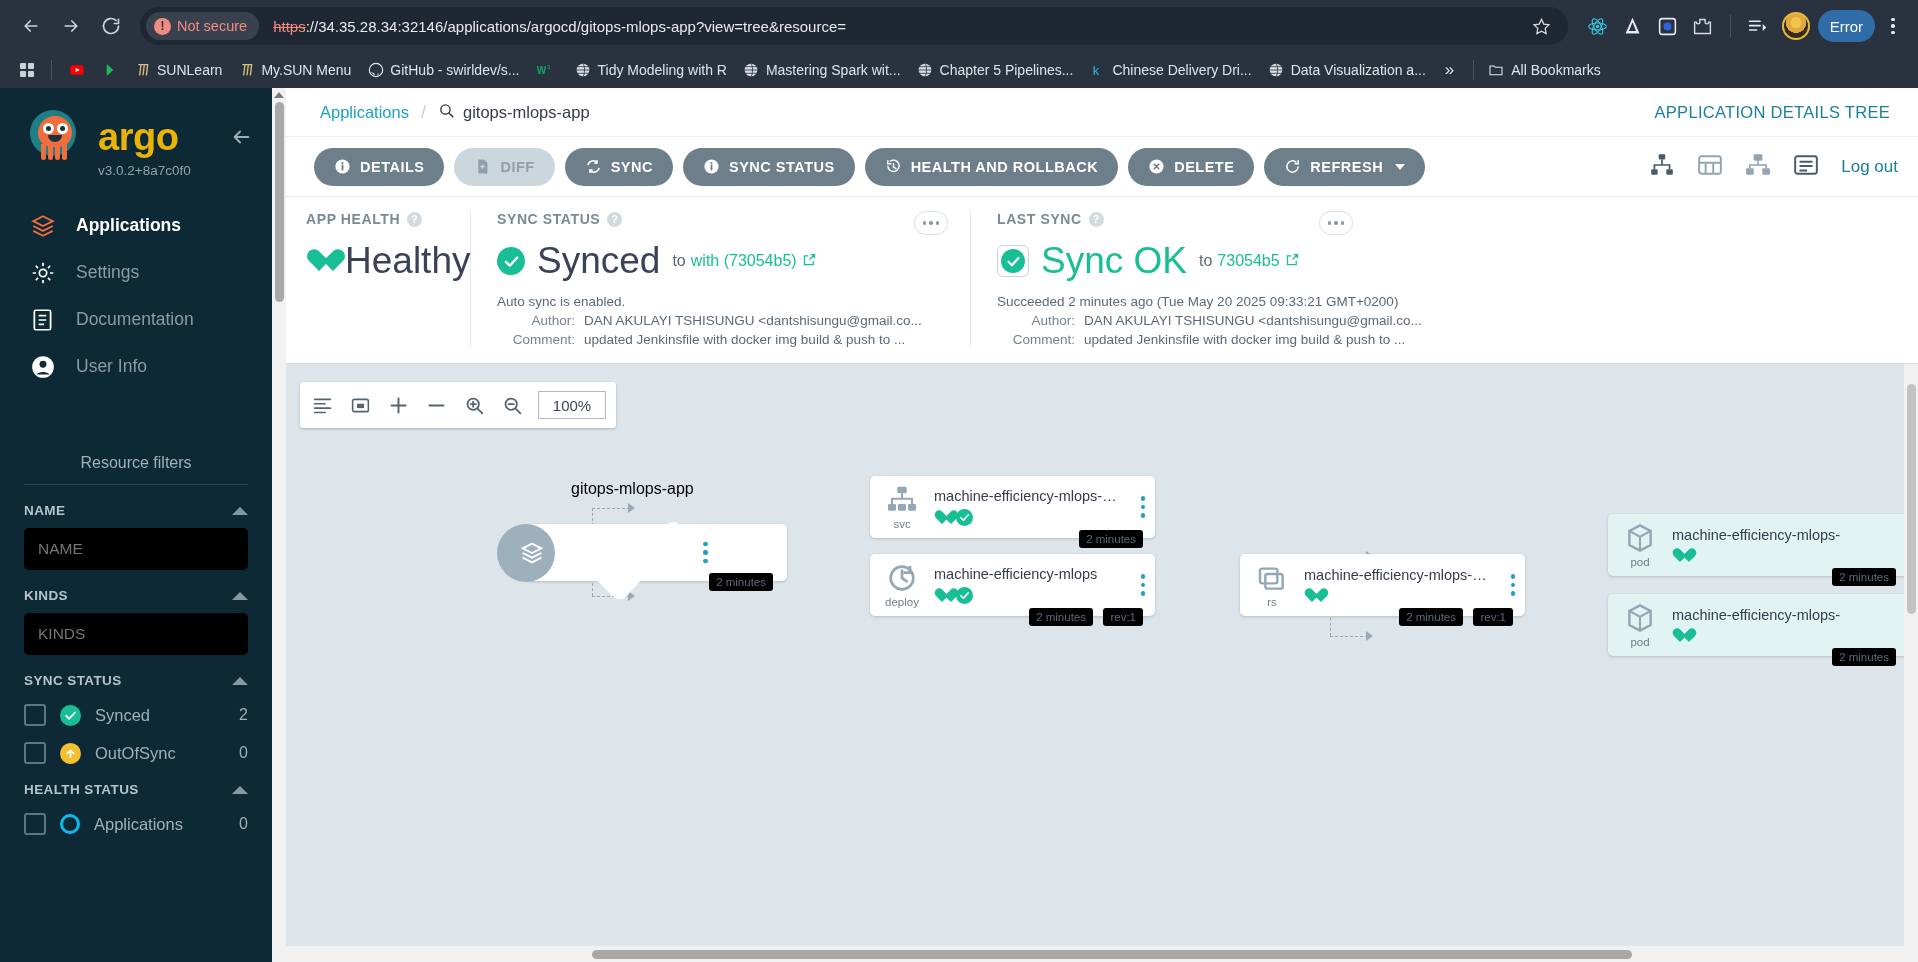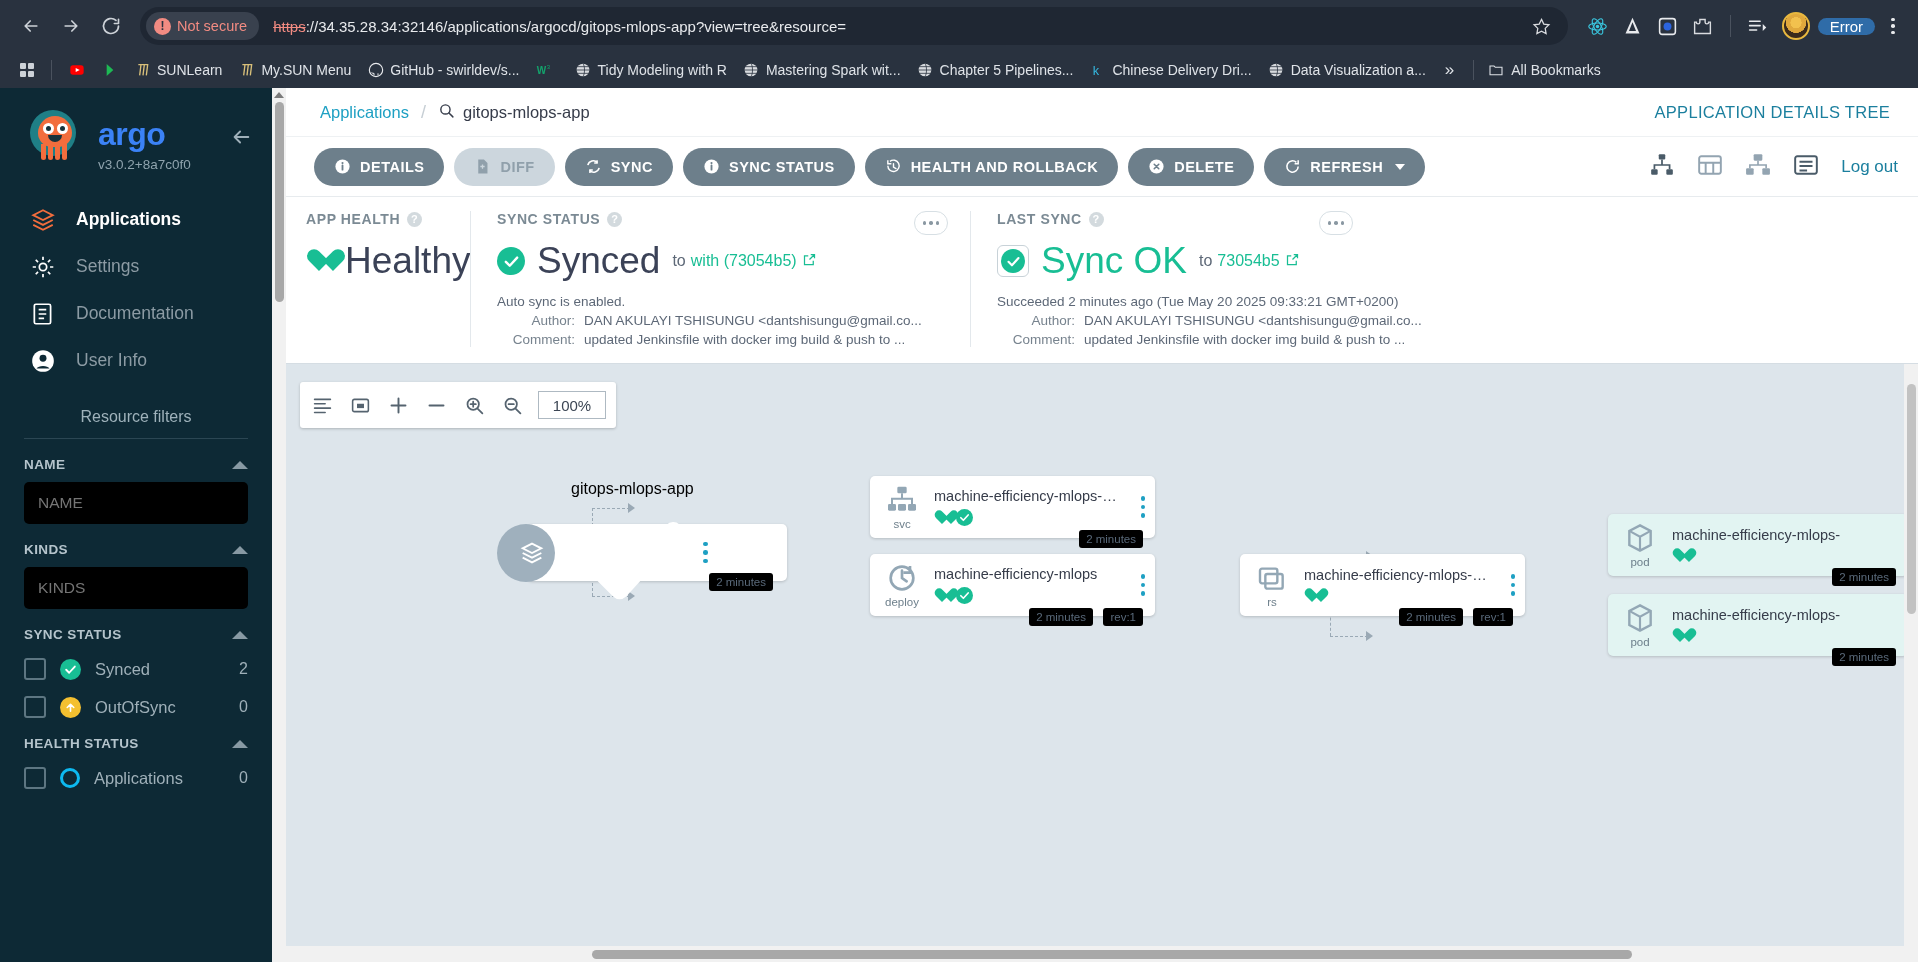"Error" .error-pill { height: 17px -> 32px }
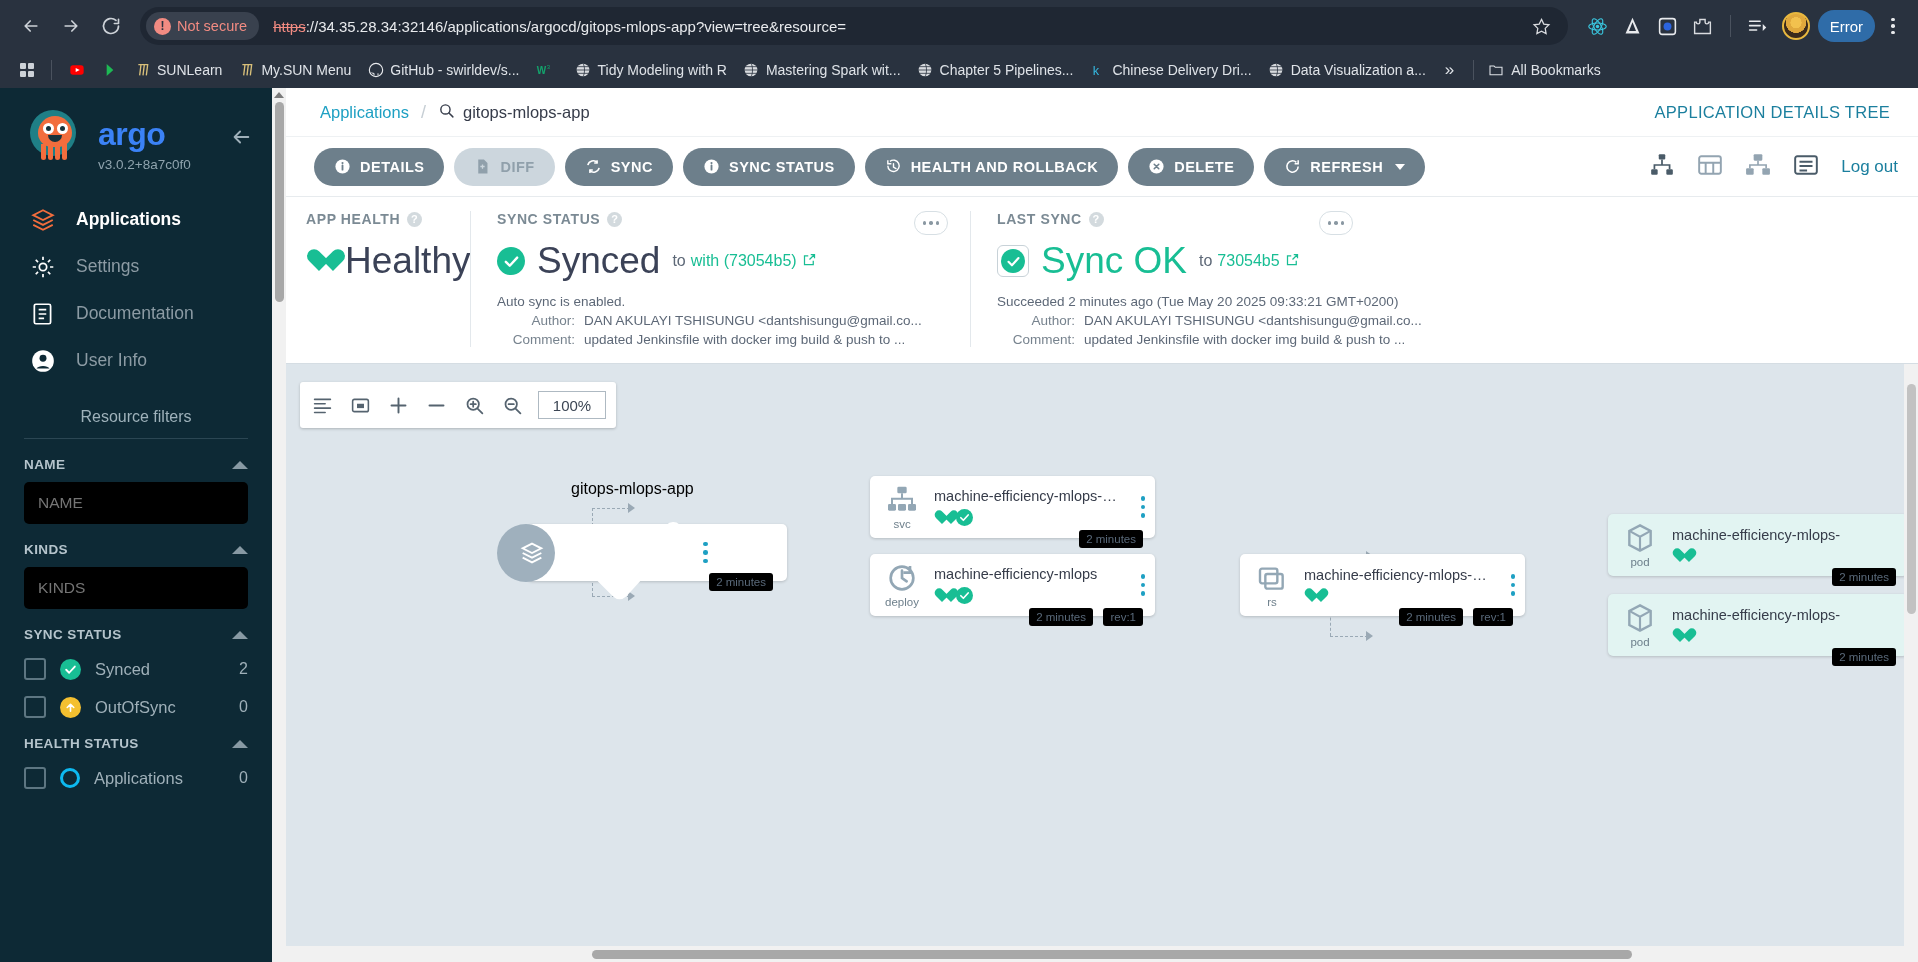"argo" .wordmark { color: #3b82f6 -> #eab308; font-size: 32px -> 38px }
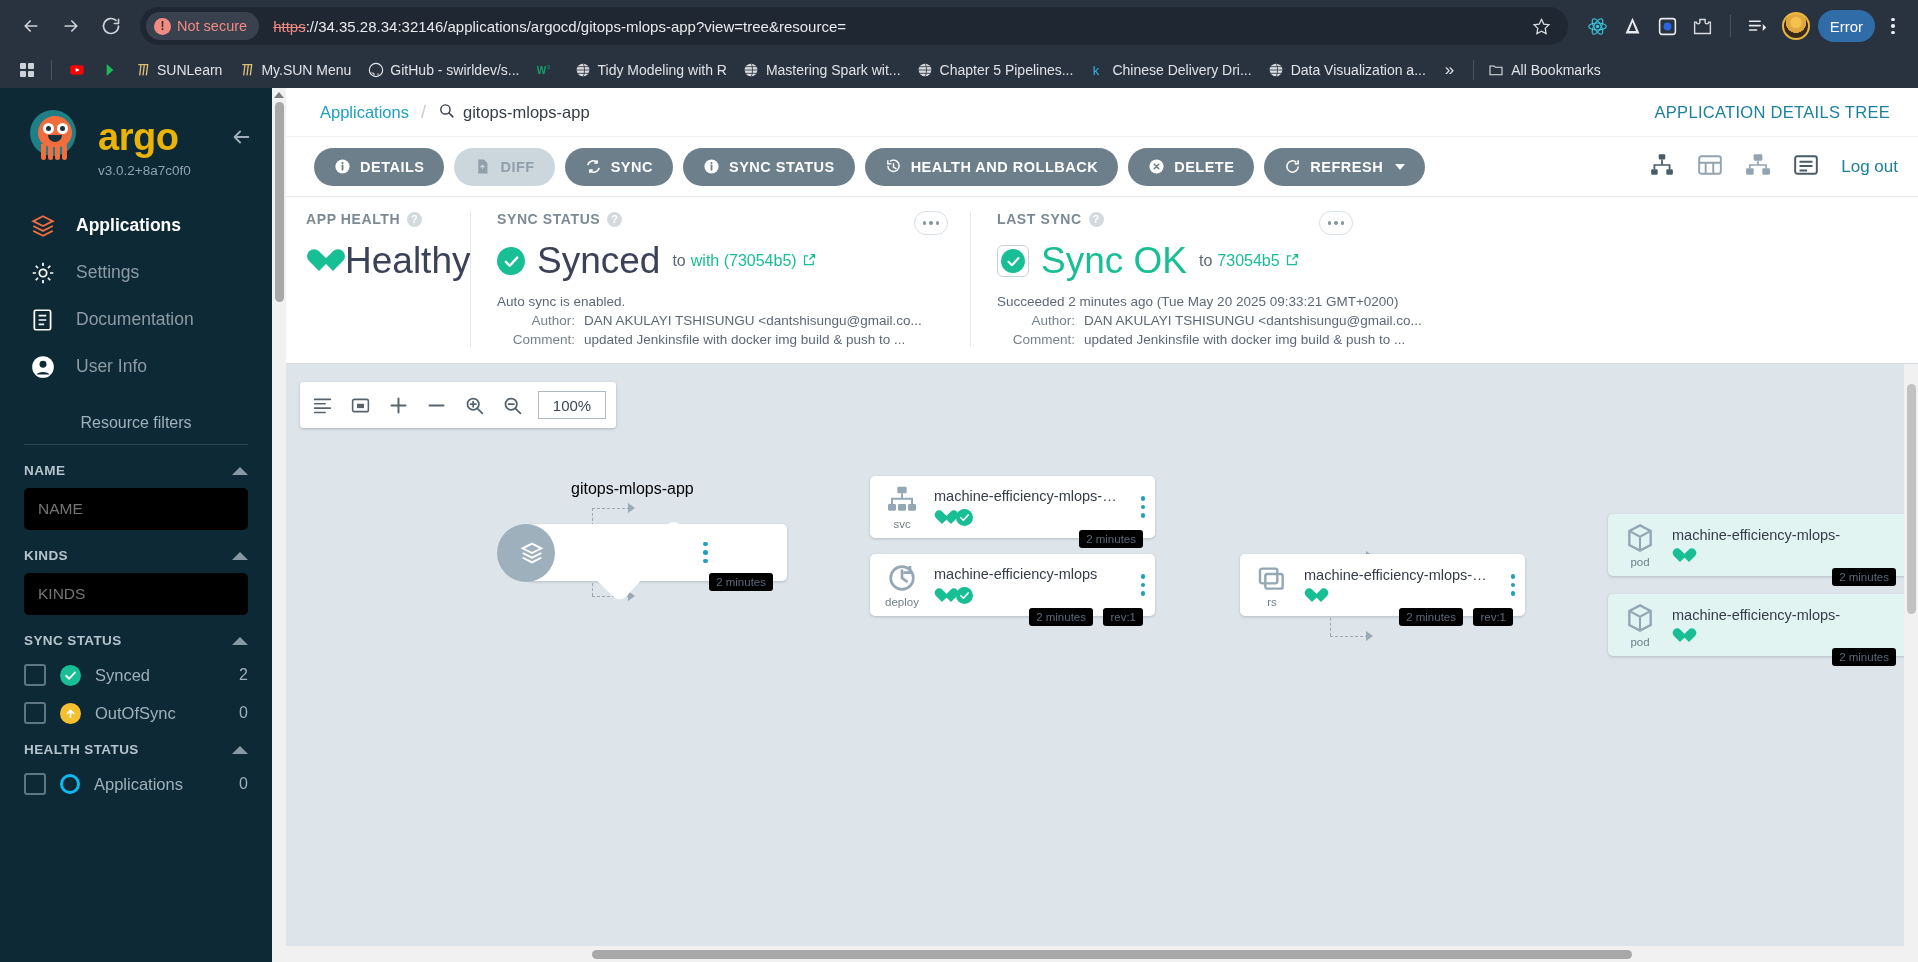"Resource filters" .filters-title { margin-top: 24px -> 64px }
